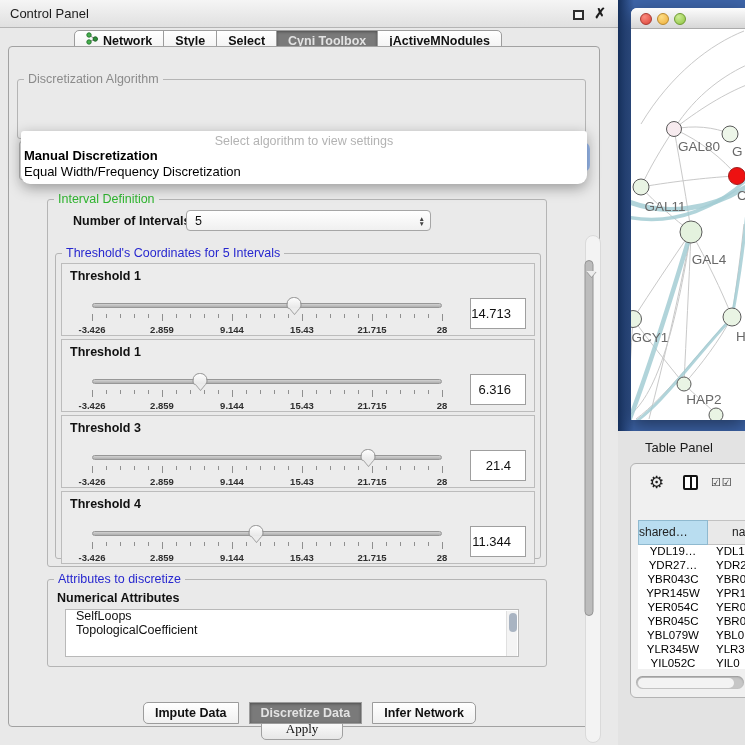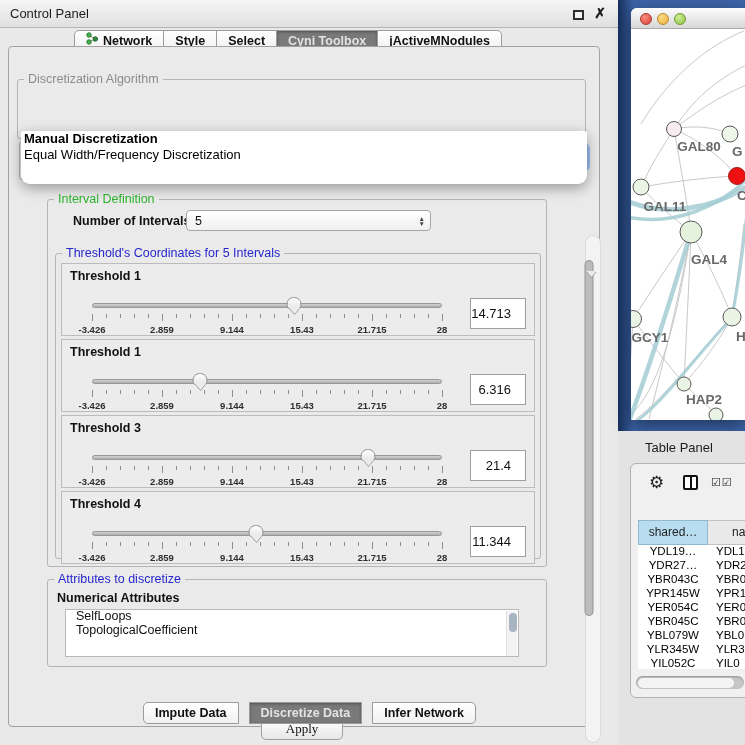"Select algorithm to view settings" div.hint { html: none -> <div>Select algorithm to view settings</div> }
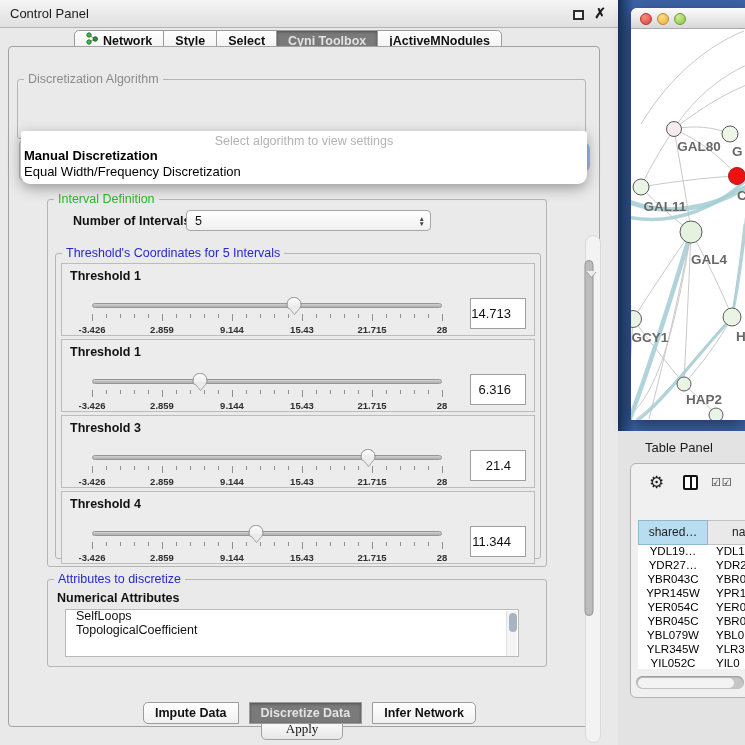"GAL80" #net-window { font-weight: bold -> none }
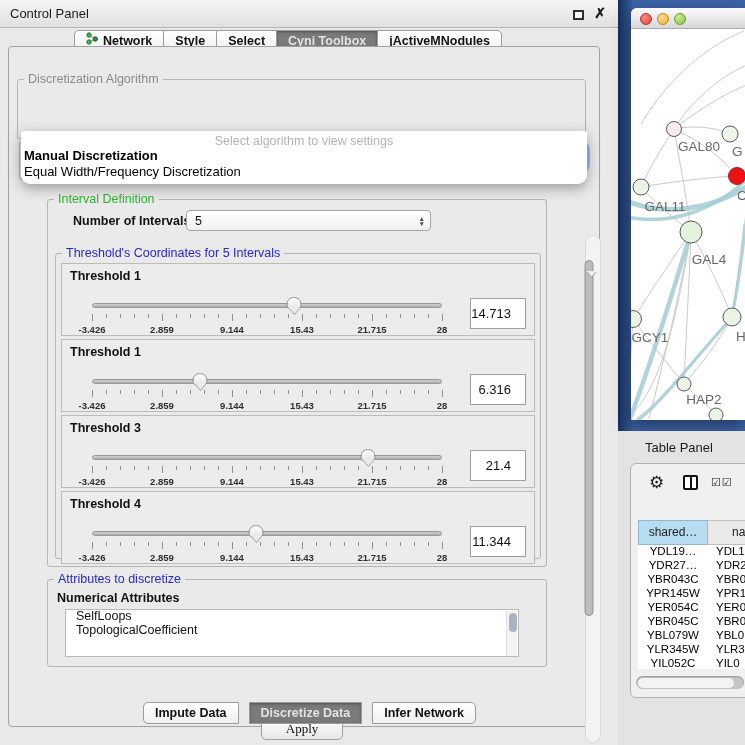"shared…" .hcell1 { text-align: center -> none }
